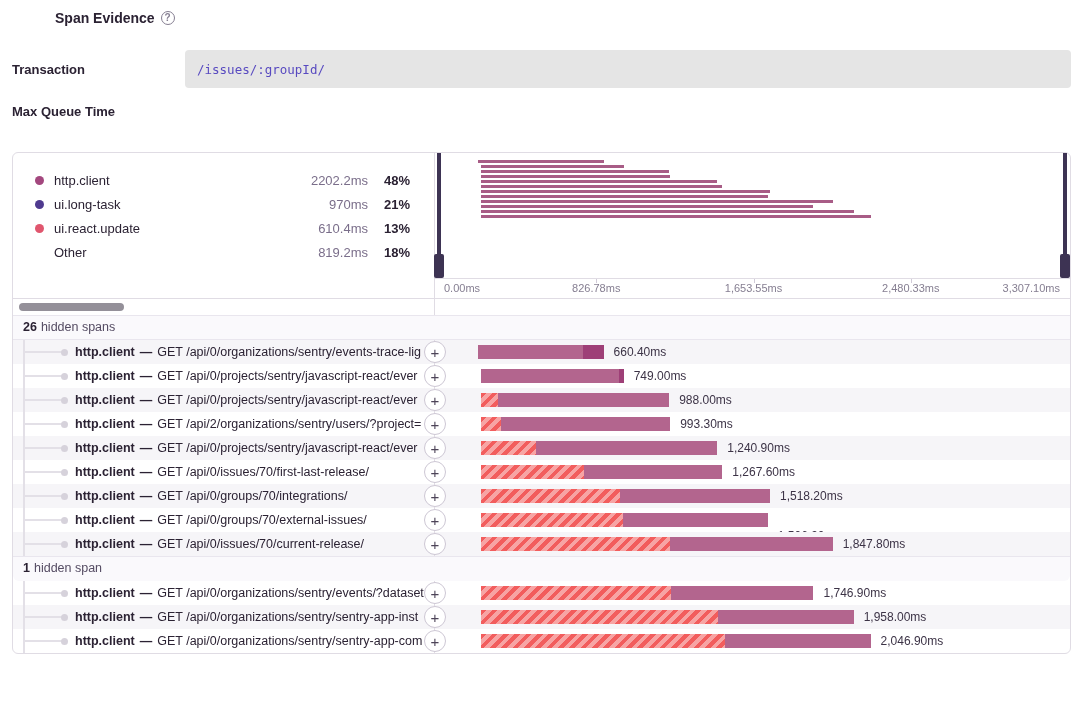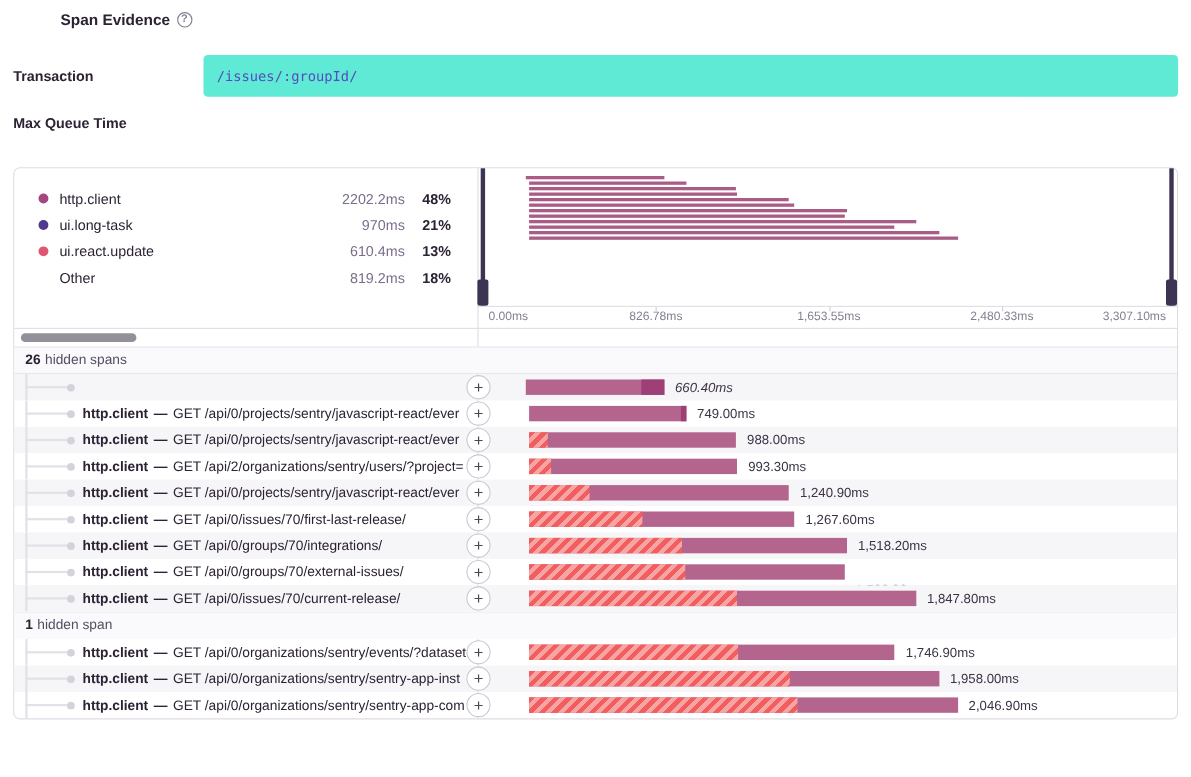"/issues/:groupId/" .kv-value { background: #5eead4 -> #e5e5e5 }
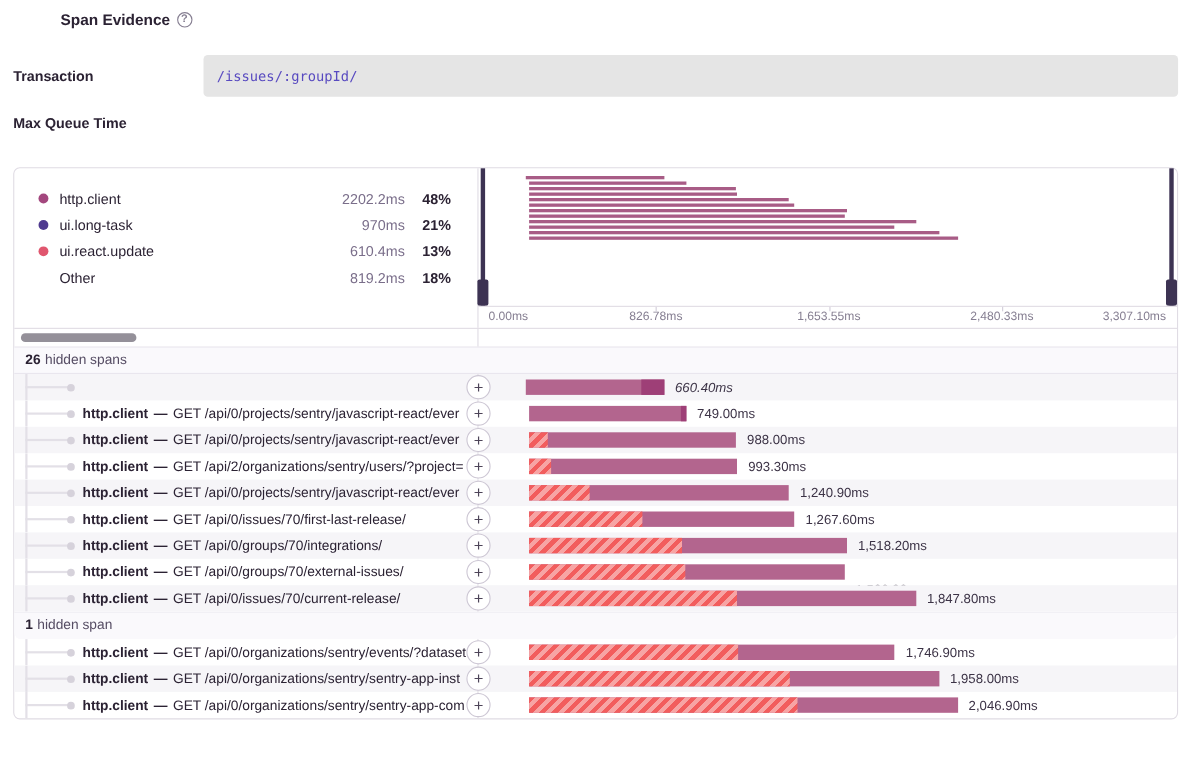"http.client — GET /api/0/organizations/sentry/events-trace-lig" div.srow-text { html: none -> <div> <span>http.client</span><span>—</span><span>GET /api/0/organizations/sentry/events-trace-lig</span> </div> }
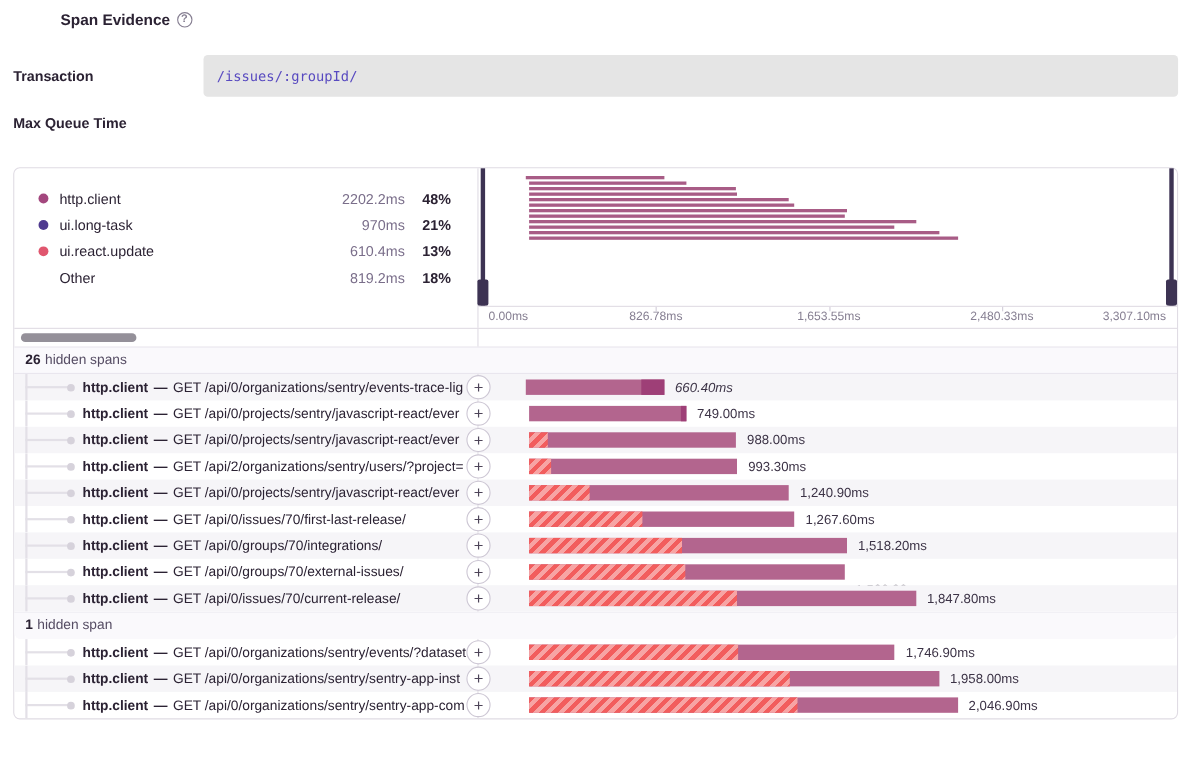"660.40ms" div.bar-label { font-style: italic -> none }
